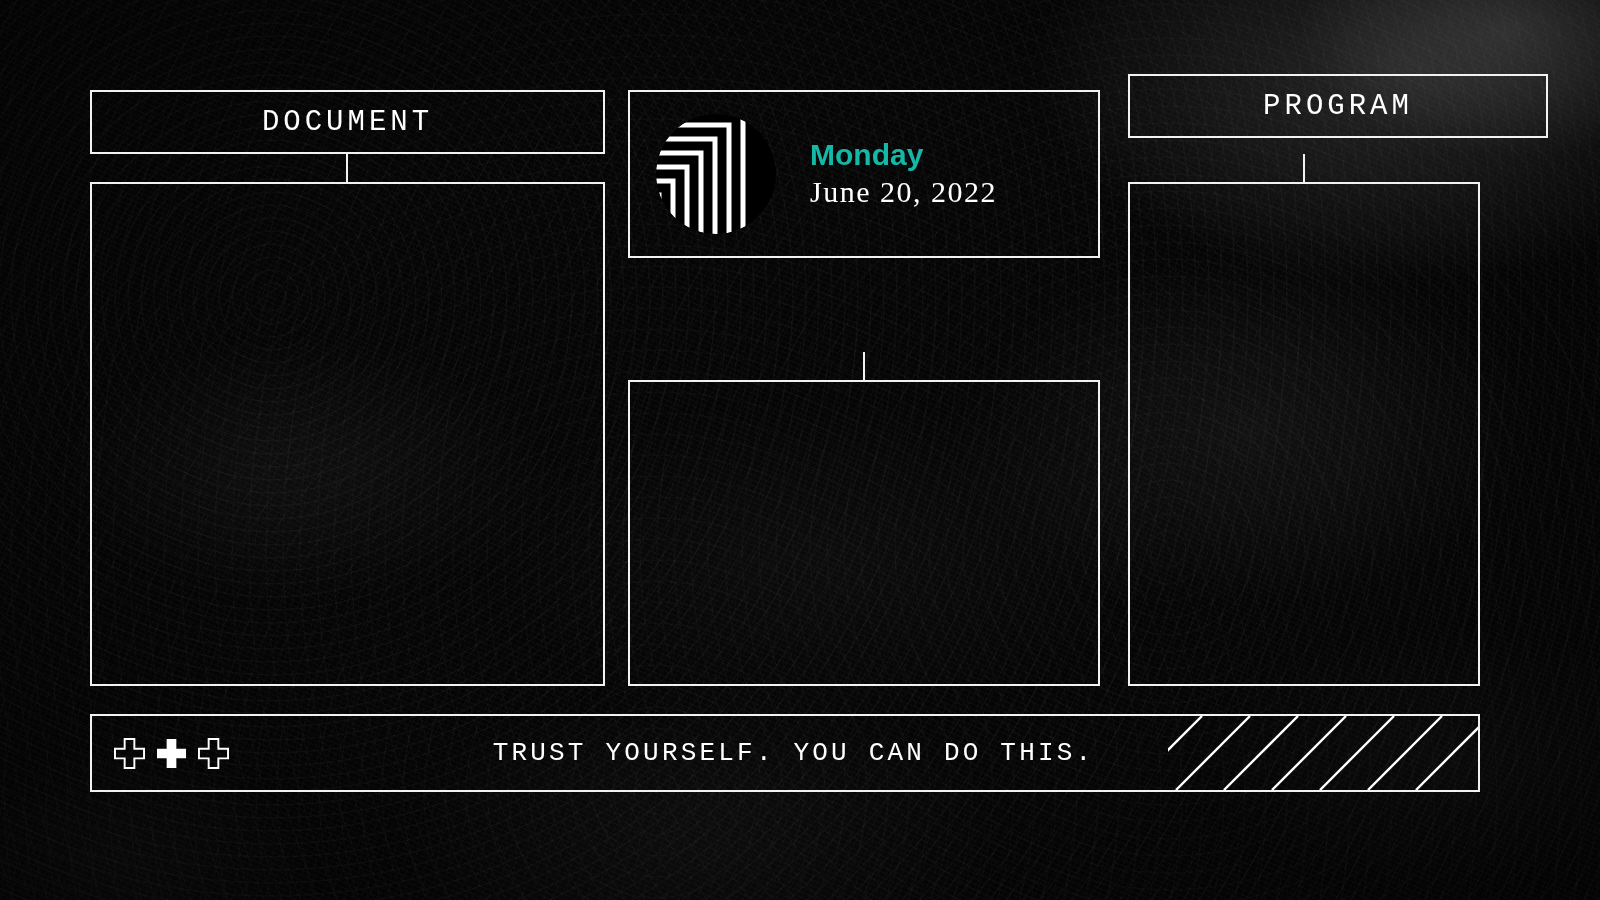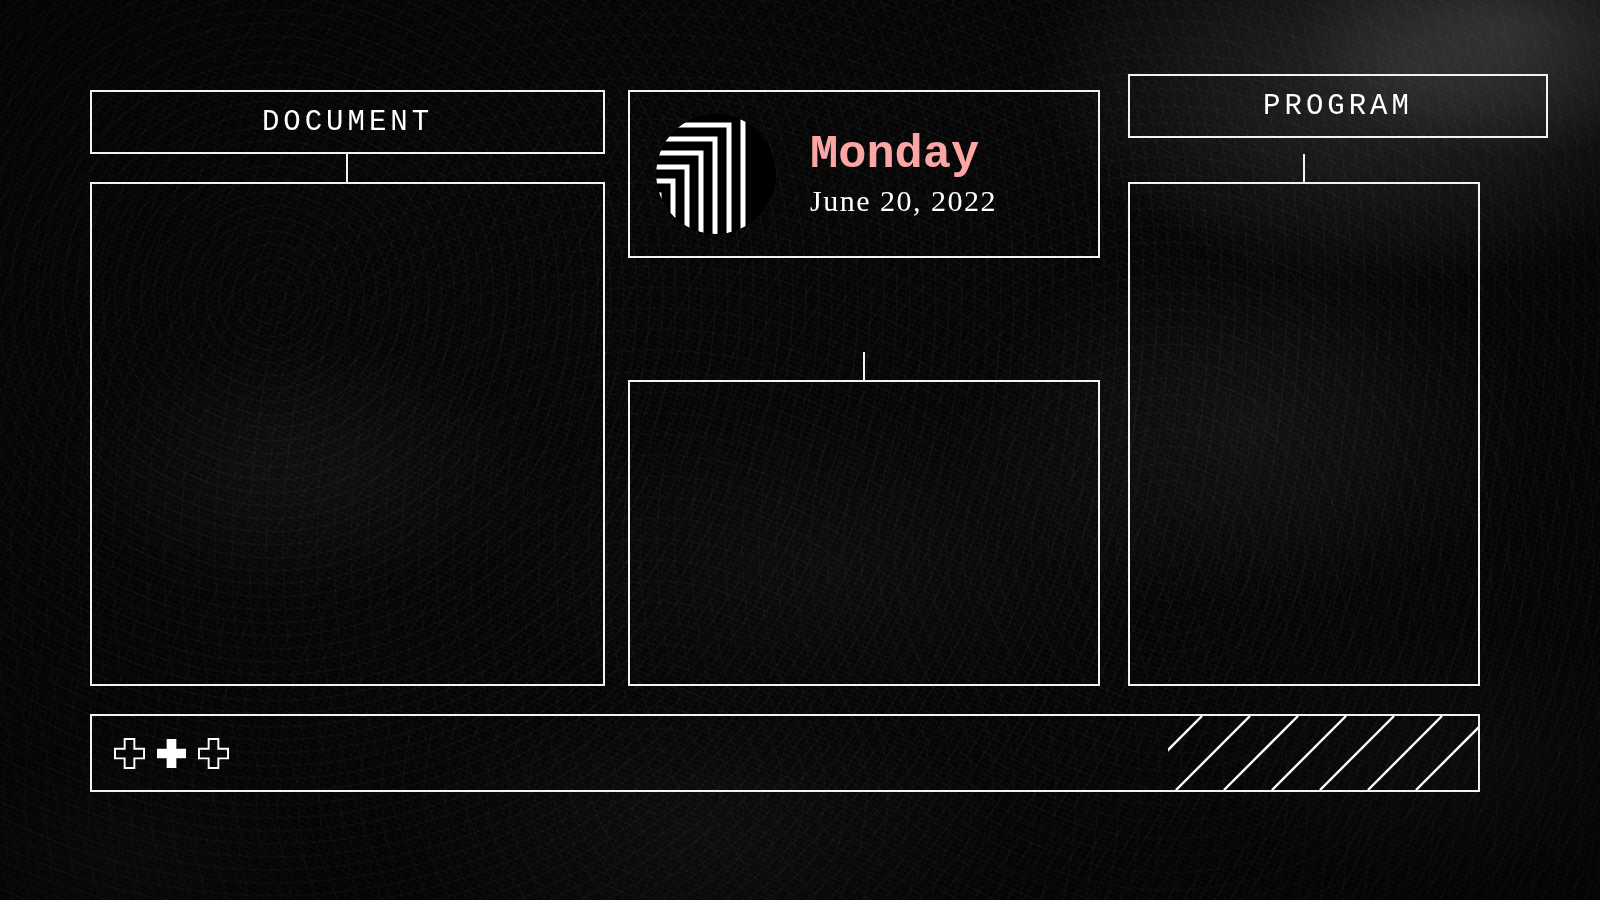"Monday" #day-name { color: #fca5a5 -> #14b8a6; font-family: Liberation Mono, monospace -> Liberation Sans, sans-serif; font-size: 47px -> 30px }
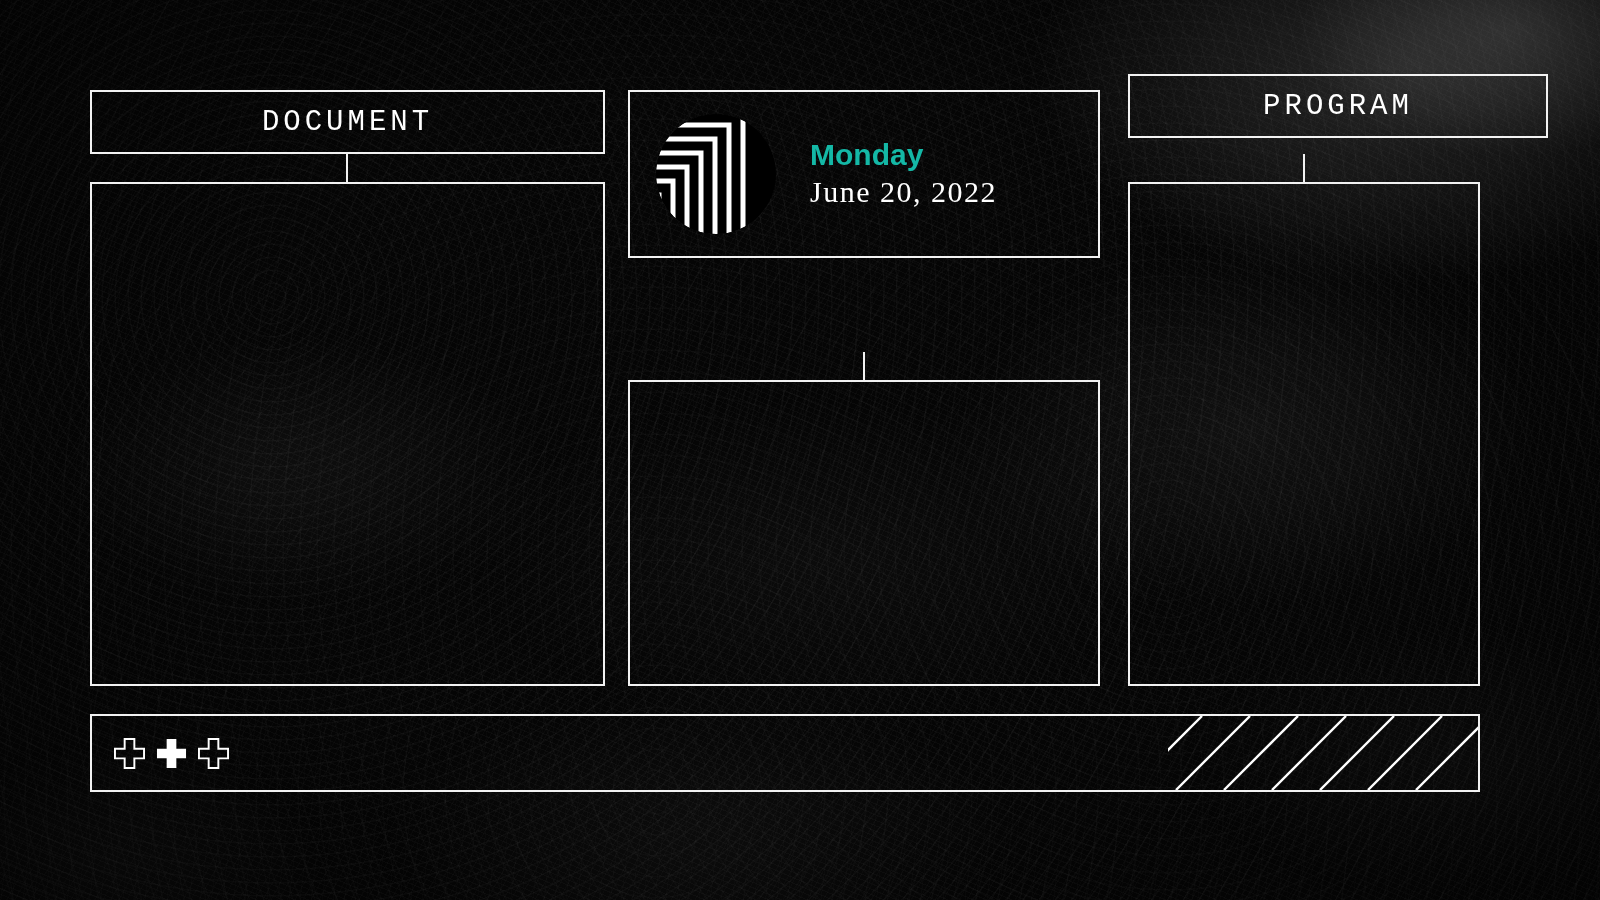"TRUST YOURSELF. YOU CAN DO" div { html: none -> <div> <span>TRUST YOURSELF. YOU CAN DO THIS.</span> </div> }
